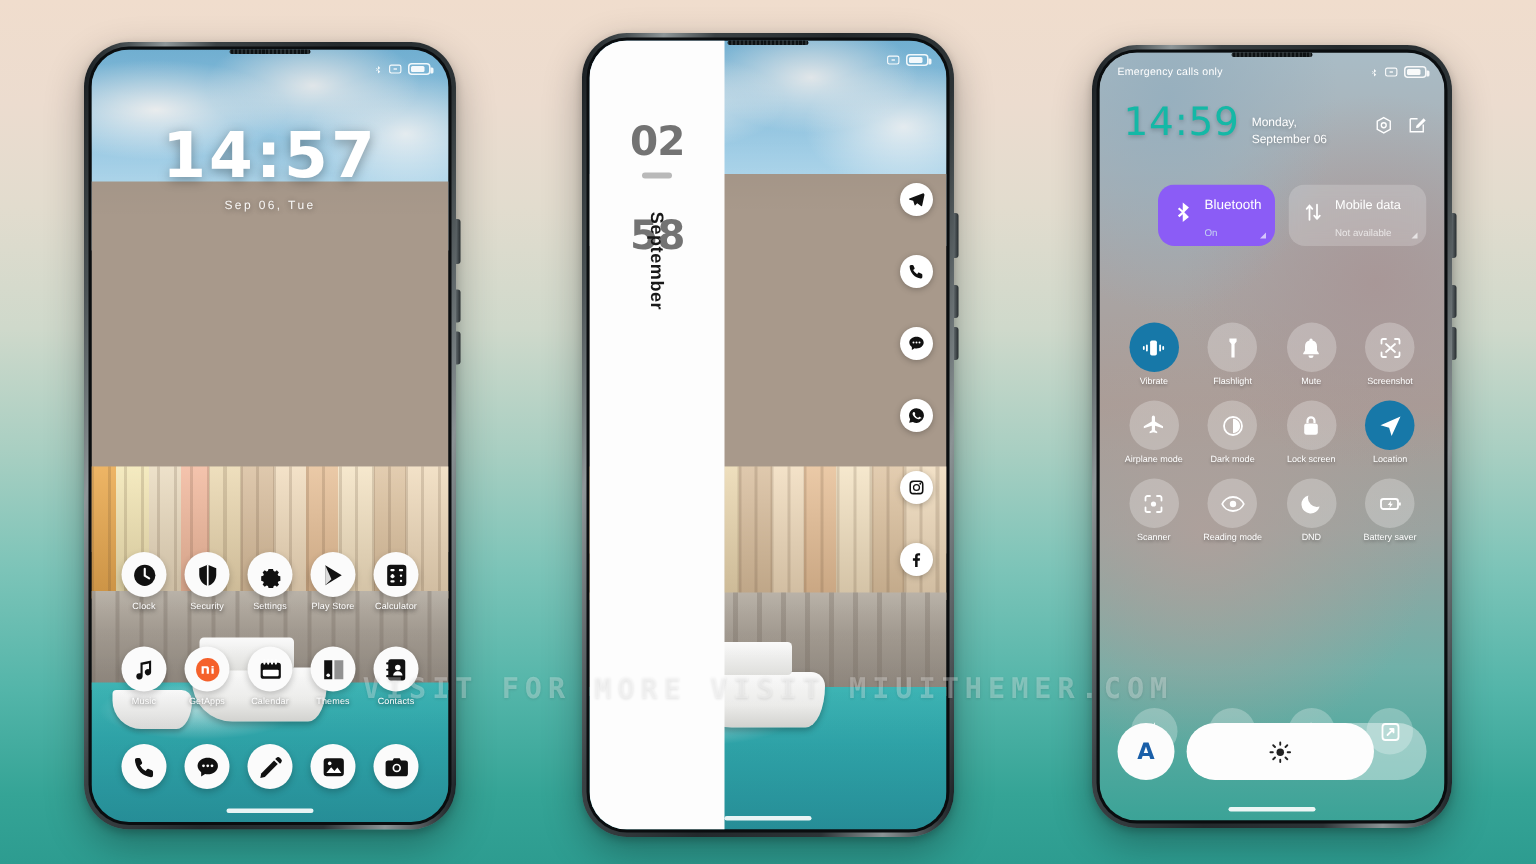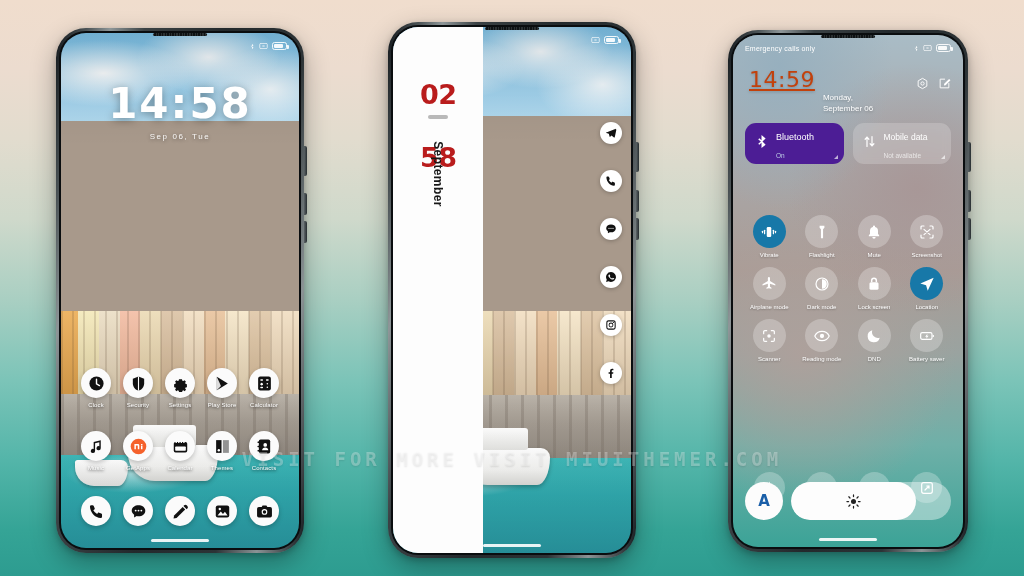"14:58" div.t { text: 14:58 -> 14:57 }
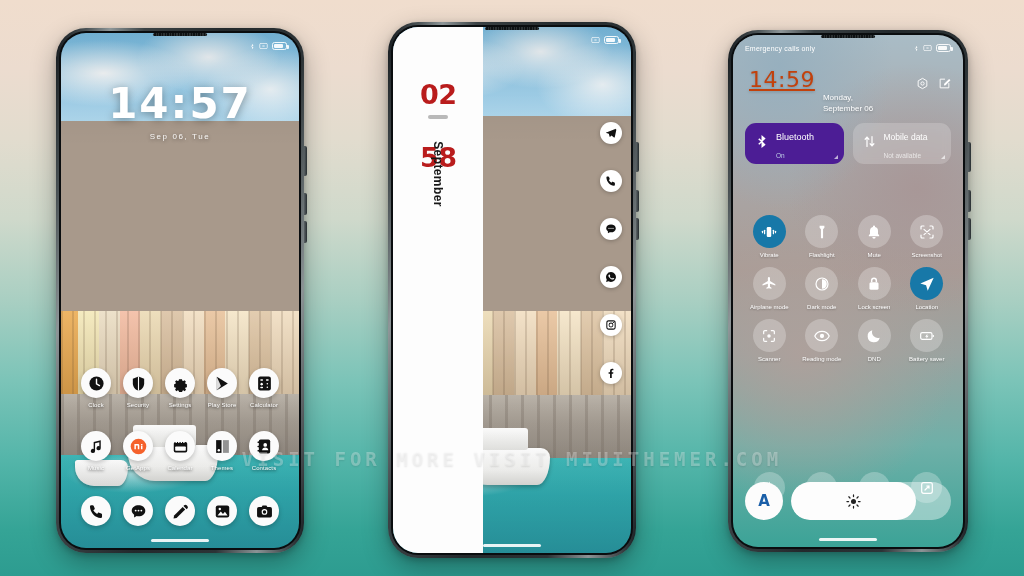"02" .aod .hh, .aod .mm { color: #b91c1c -> #737373 }
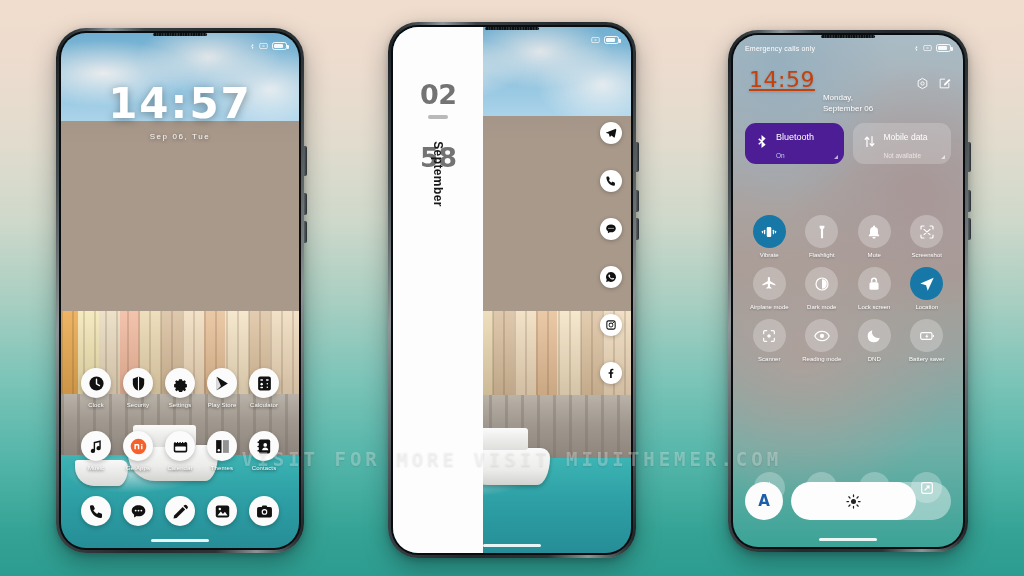"14:59" .shade-clock .big { color: #c2410c -> #14b8a6; font-size: 22px -> 26px; text-decoration: underline -> none }
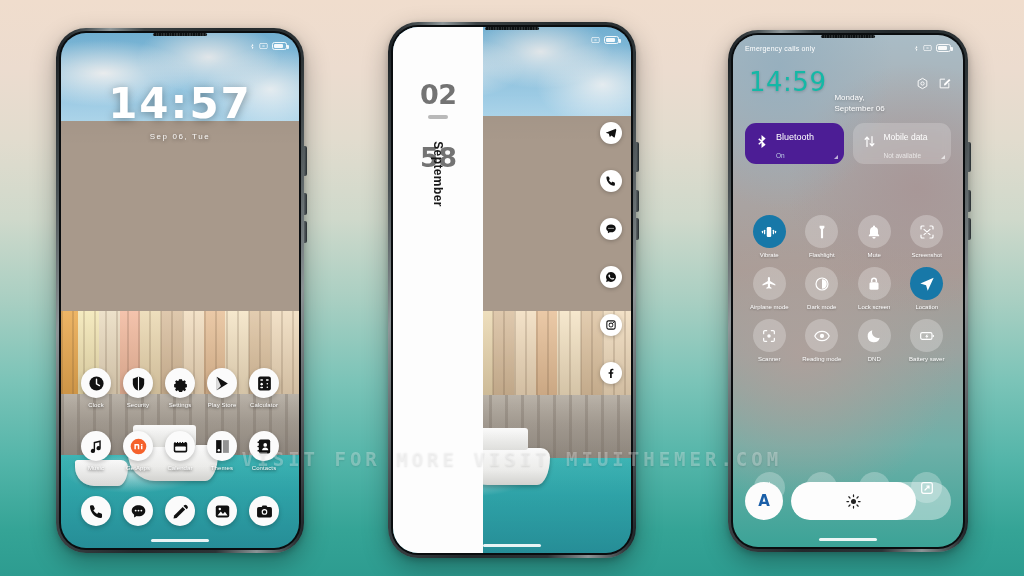"Monday, September 06" .shade-clock .dt { margin-top: 24px -> 8px }
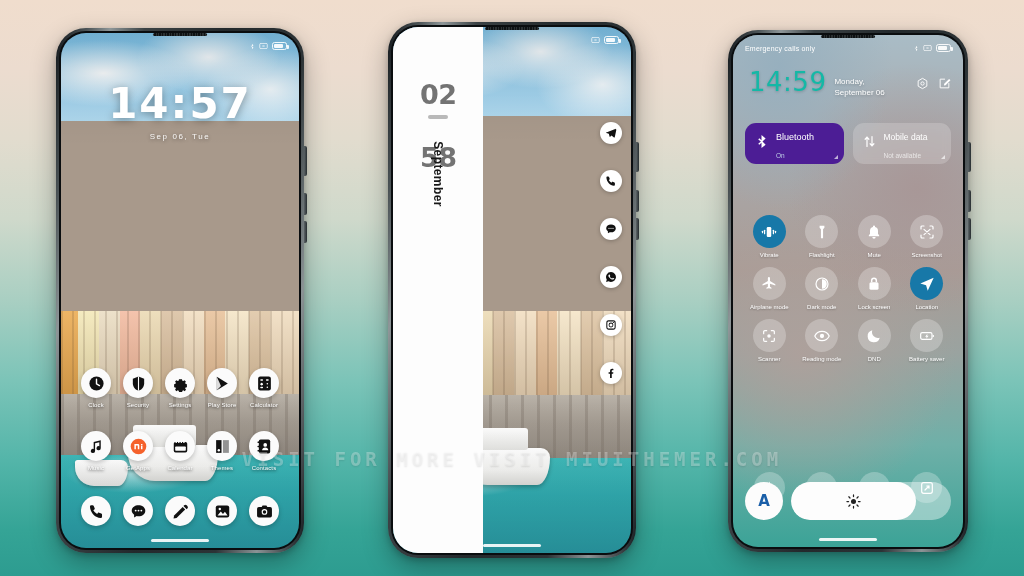"Bluetooth" .bt.on { background: #4c1d95 -> #8b5cf6; margin-left: none -> 27px }
